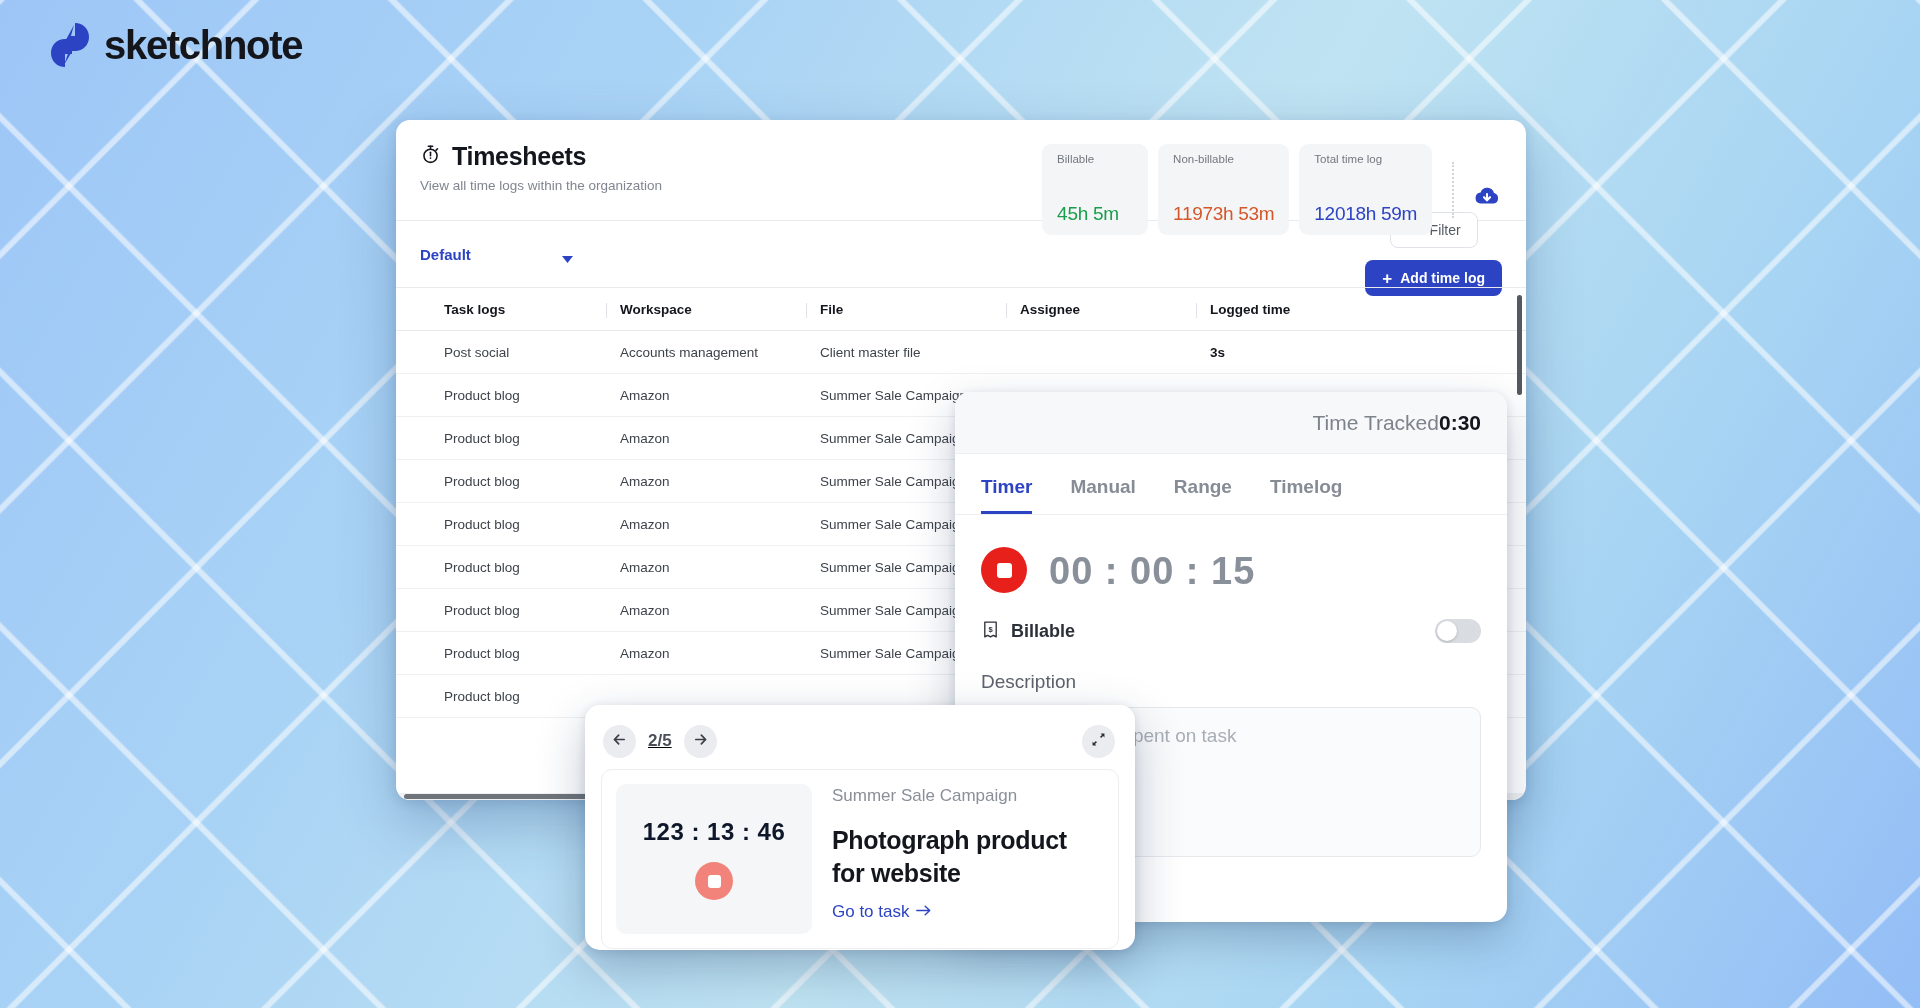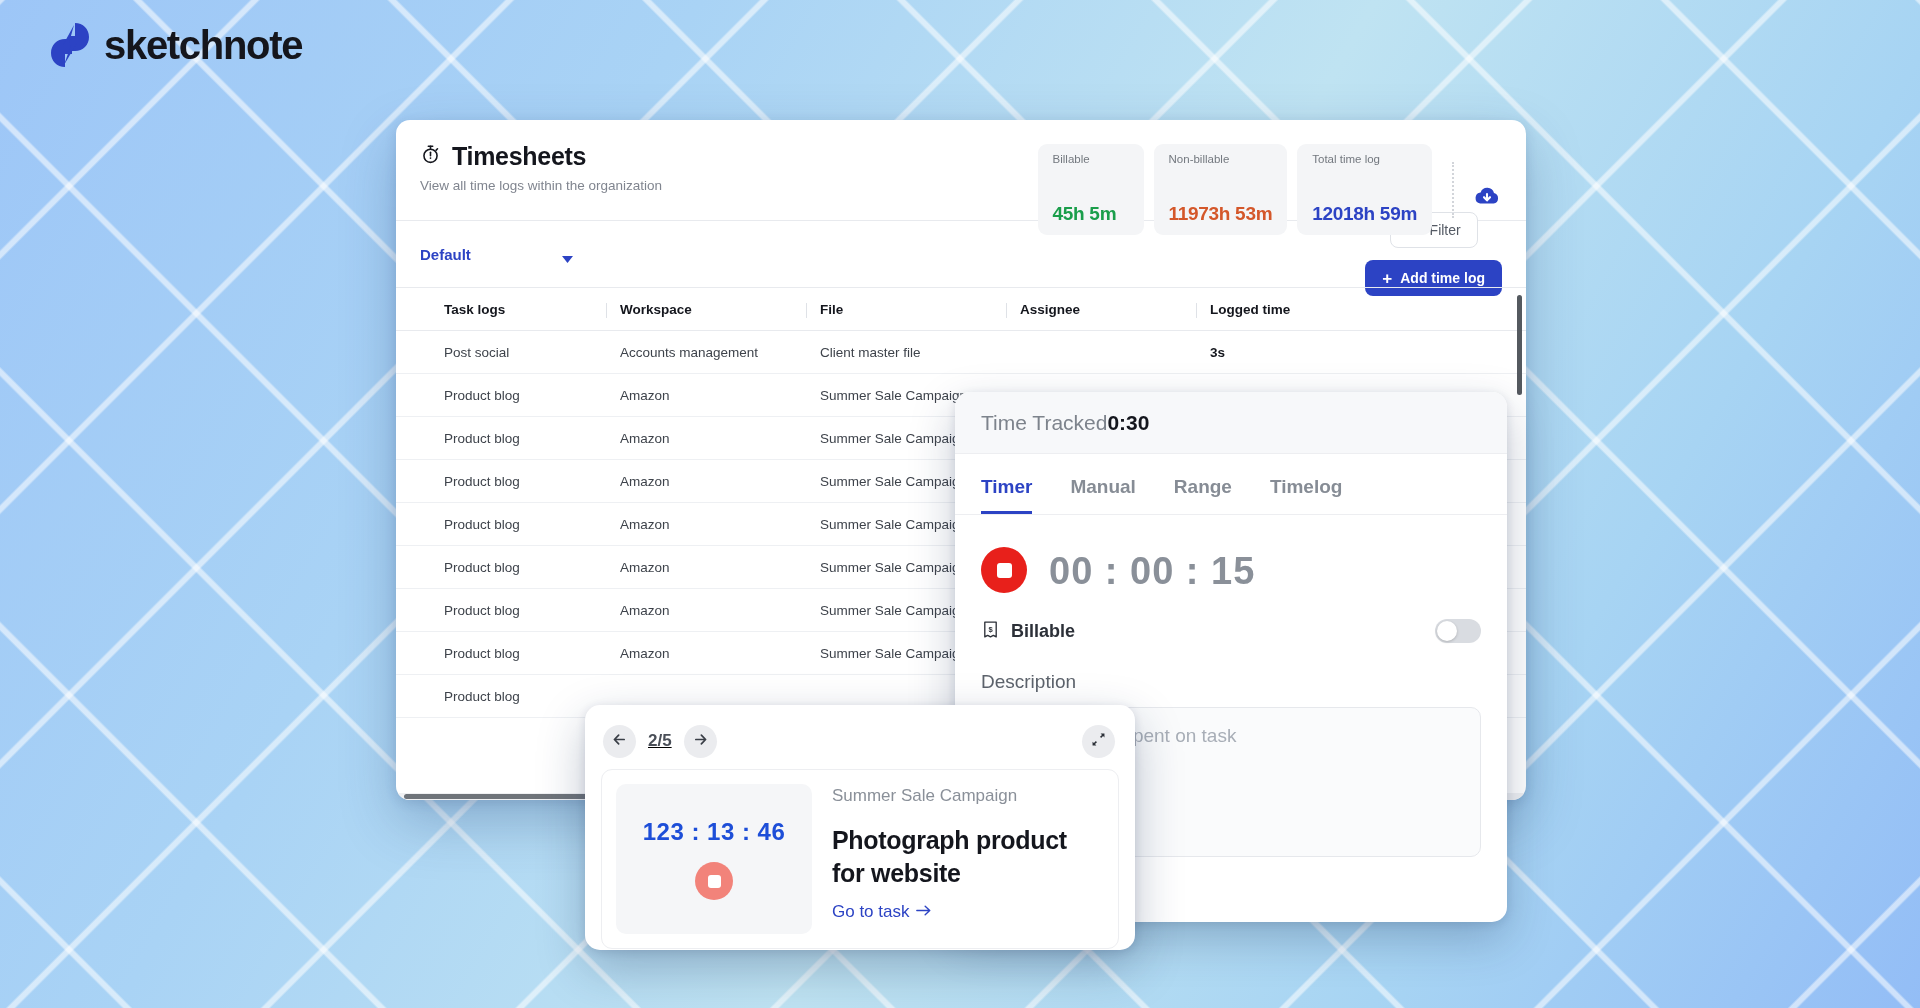"45h 5m" .stat-value { font-weight: 700 -> 400 }
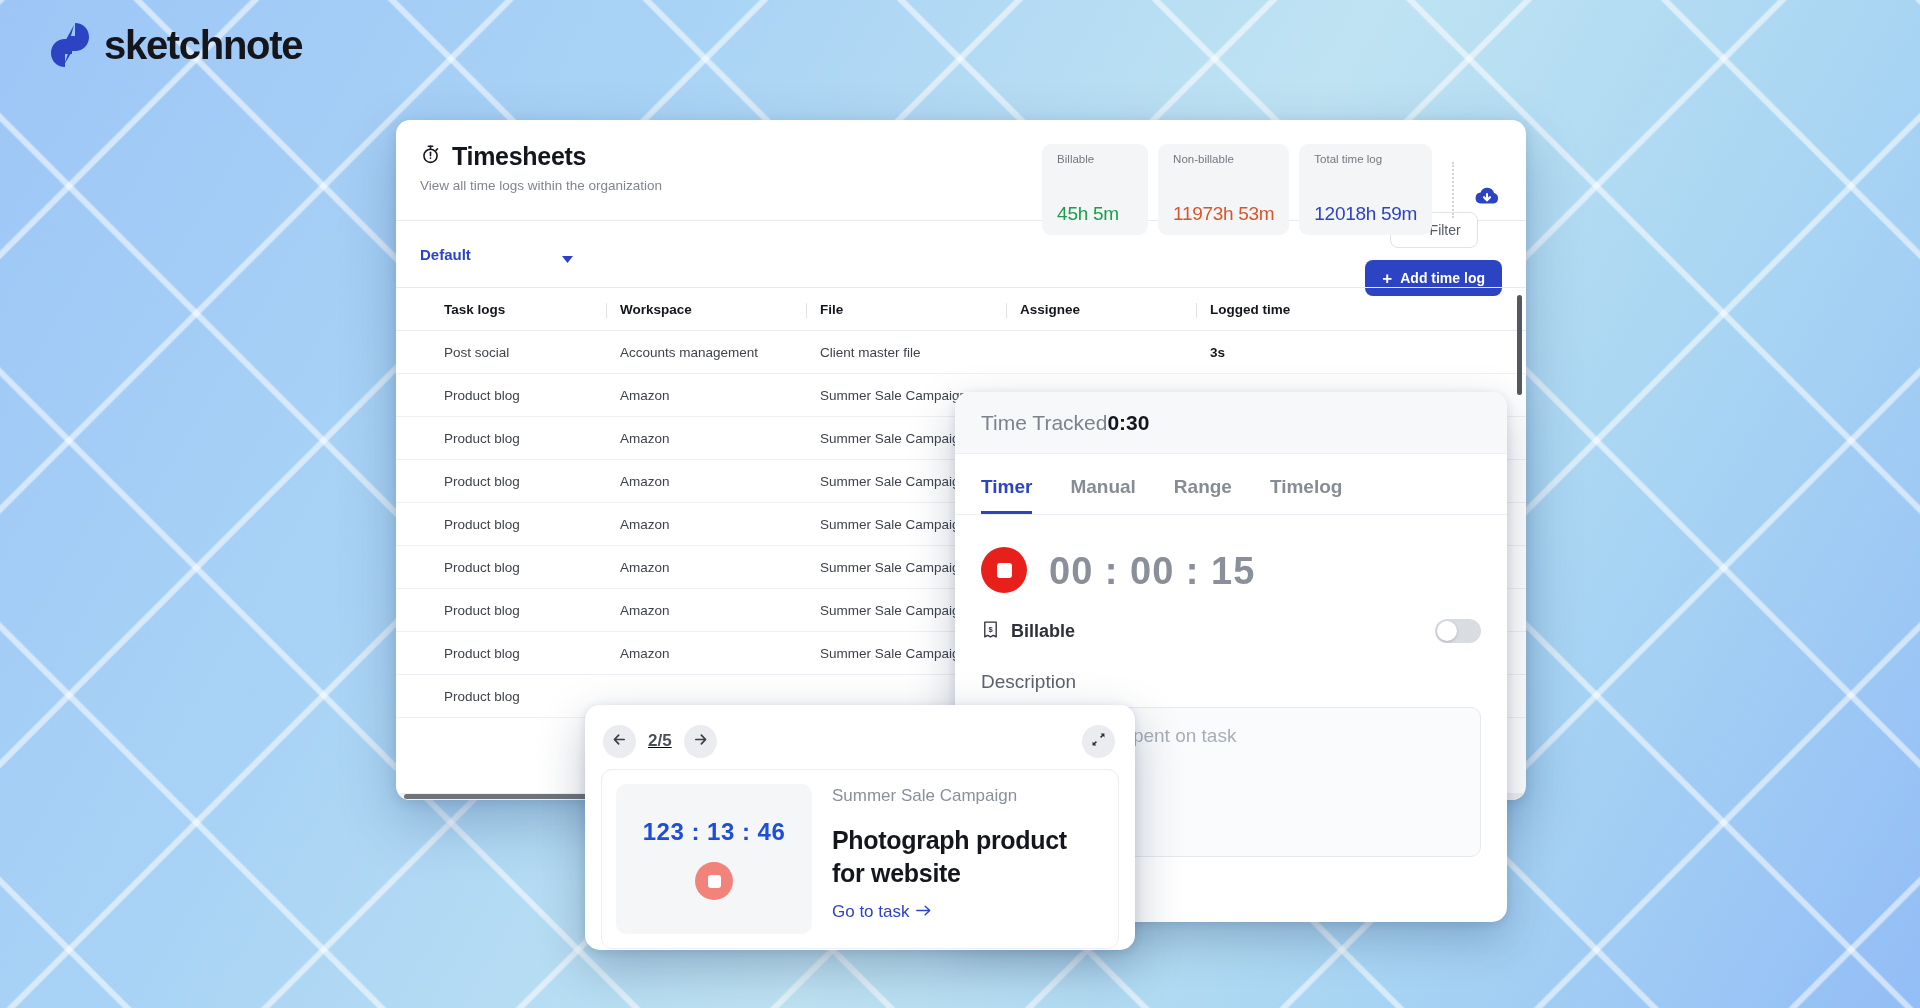"Time Tracked" .tt-head { justify-content: flex-start -> flex-end }
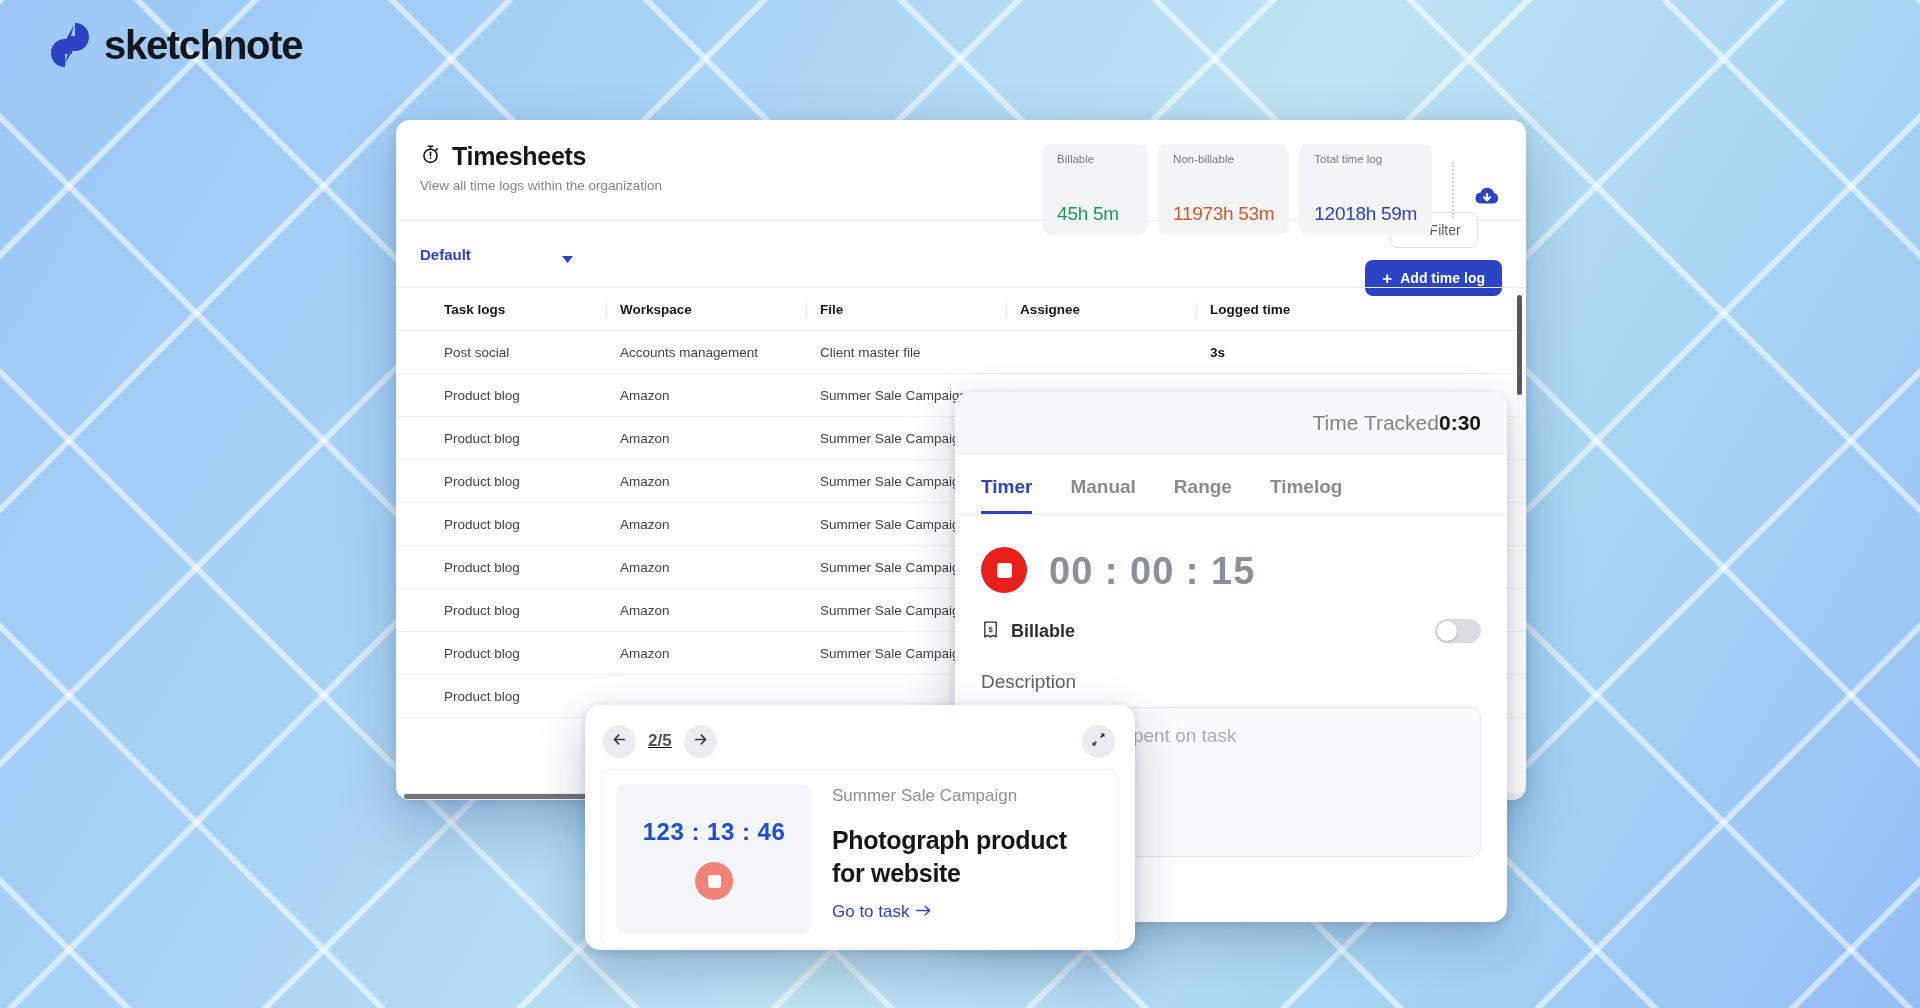"123 : 13 : 46" .mini-digits { color: #1d4ed8 -> #0f172a }
